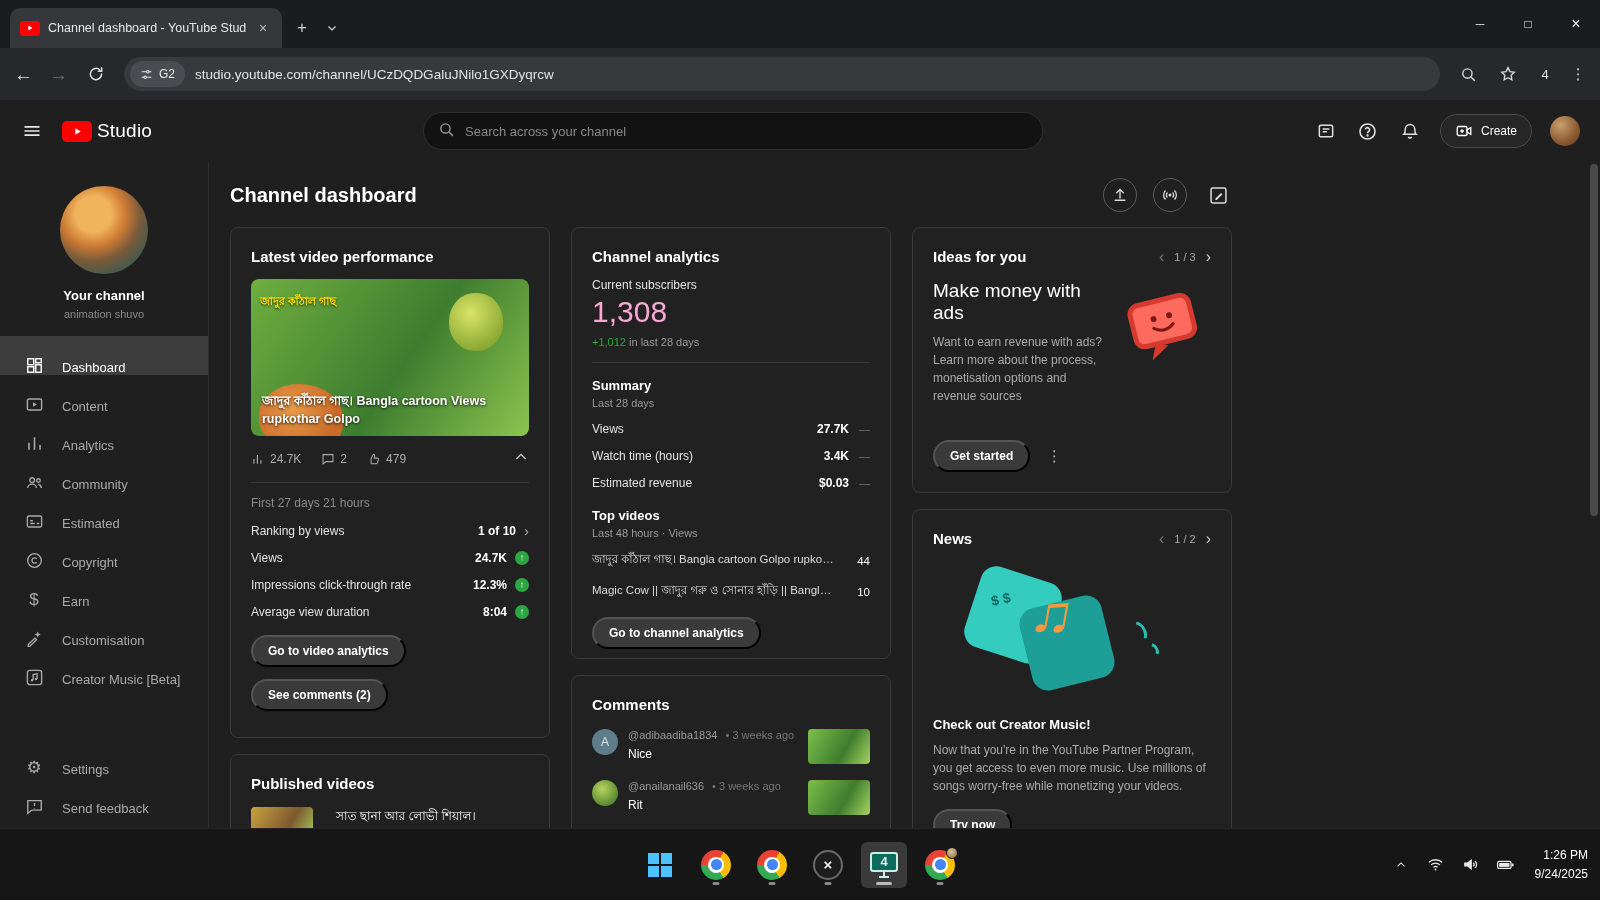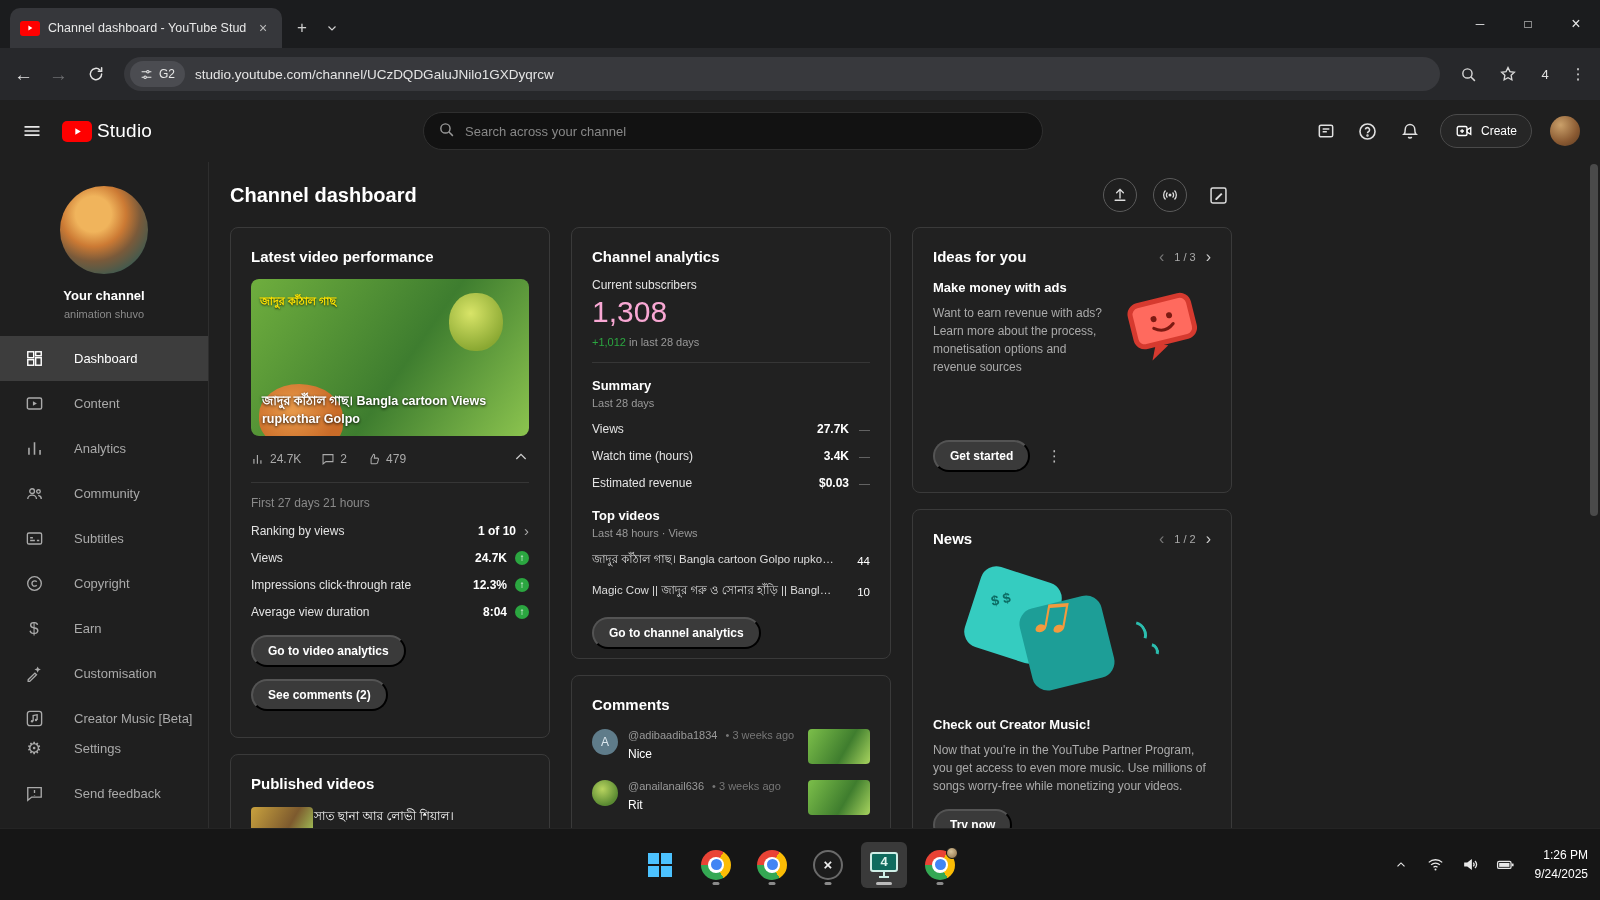"Make money with ads" .ideas-h { font-size: 13px -> 19px; font-weight: bold -> normal }
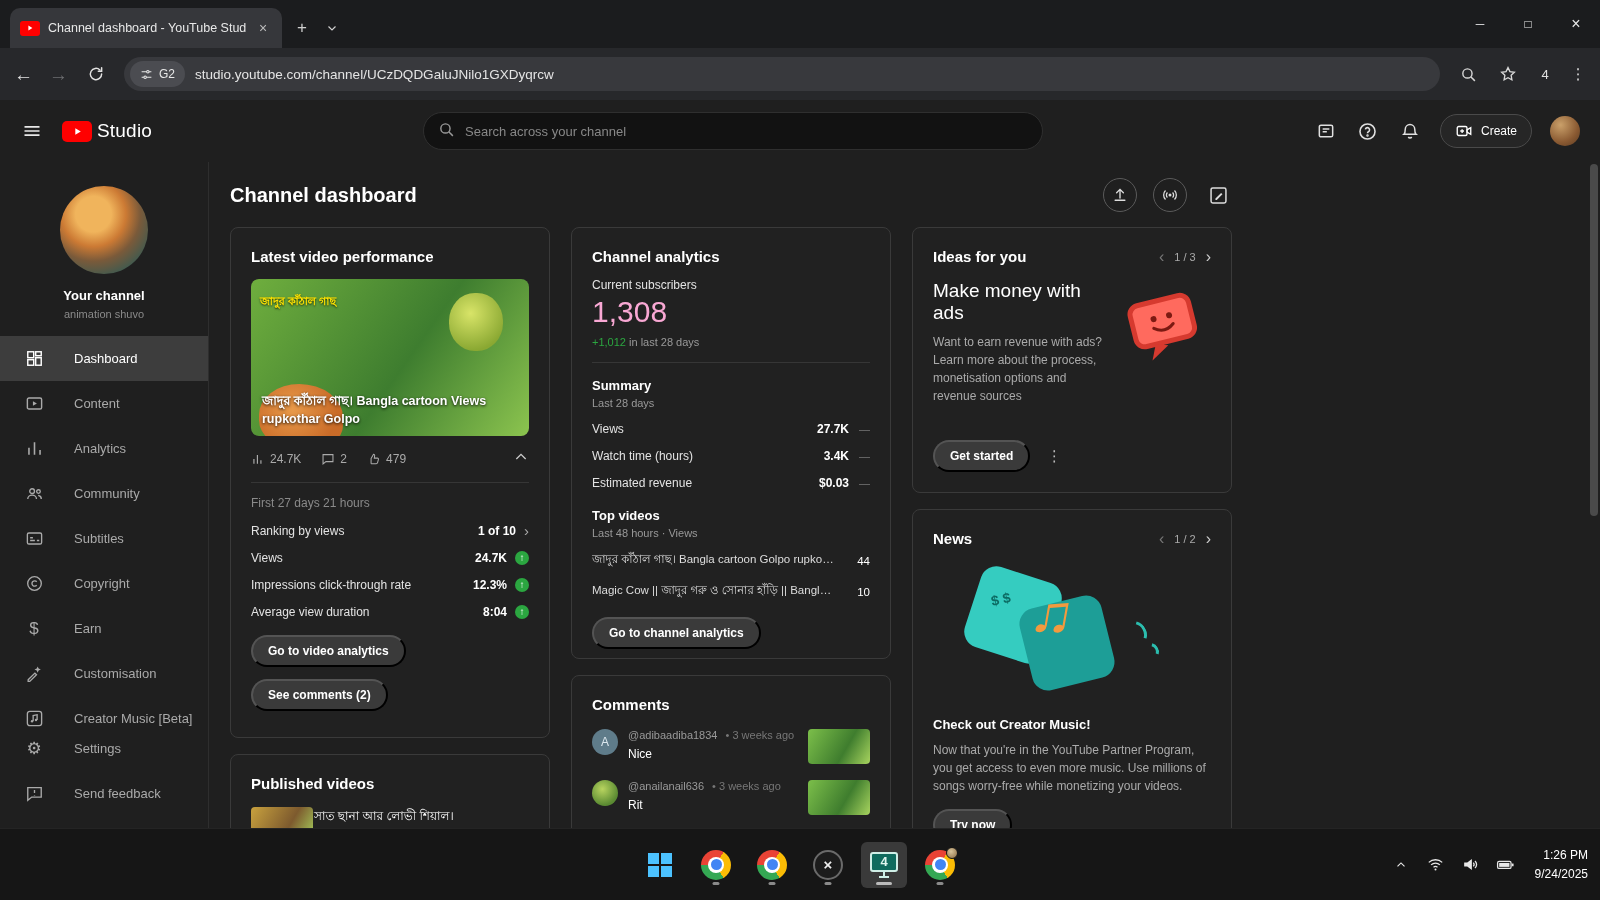"Dashboard" .nav-item { align-items: center -> flex-end; gap: 30px -> 18px; height: 45px -> 39px }
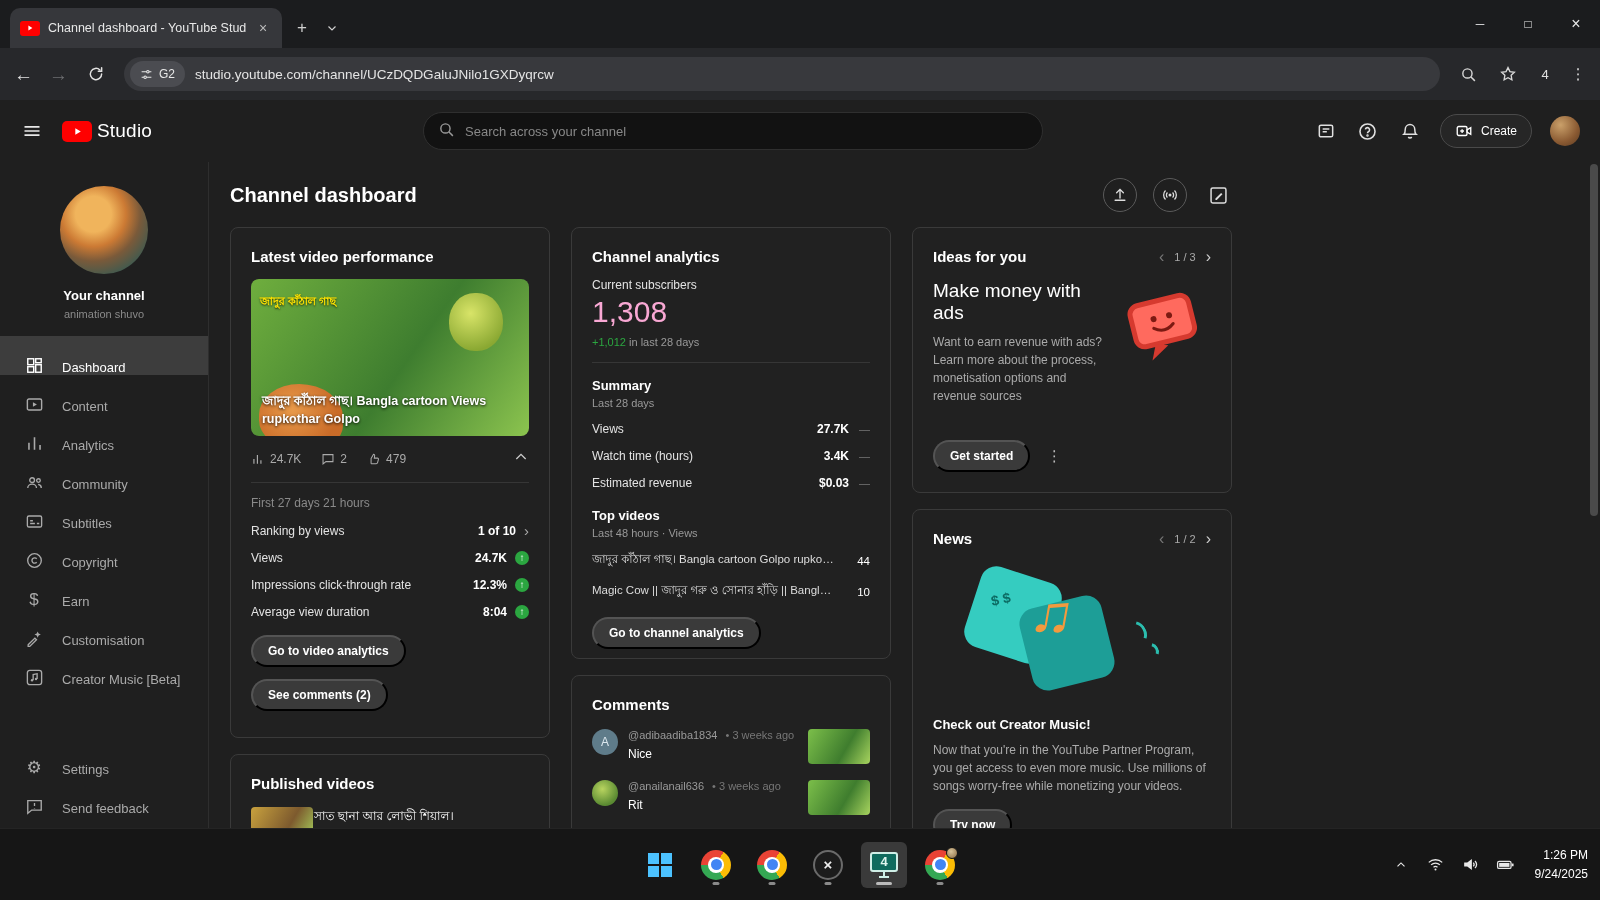"Subtitles" span { text: Subtitles -> Estimated }
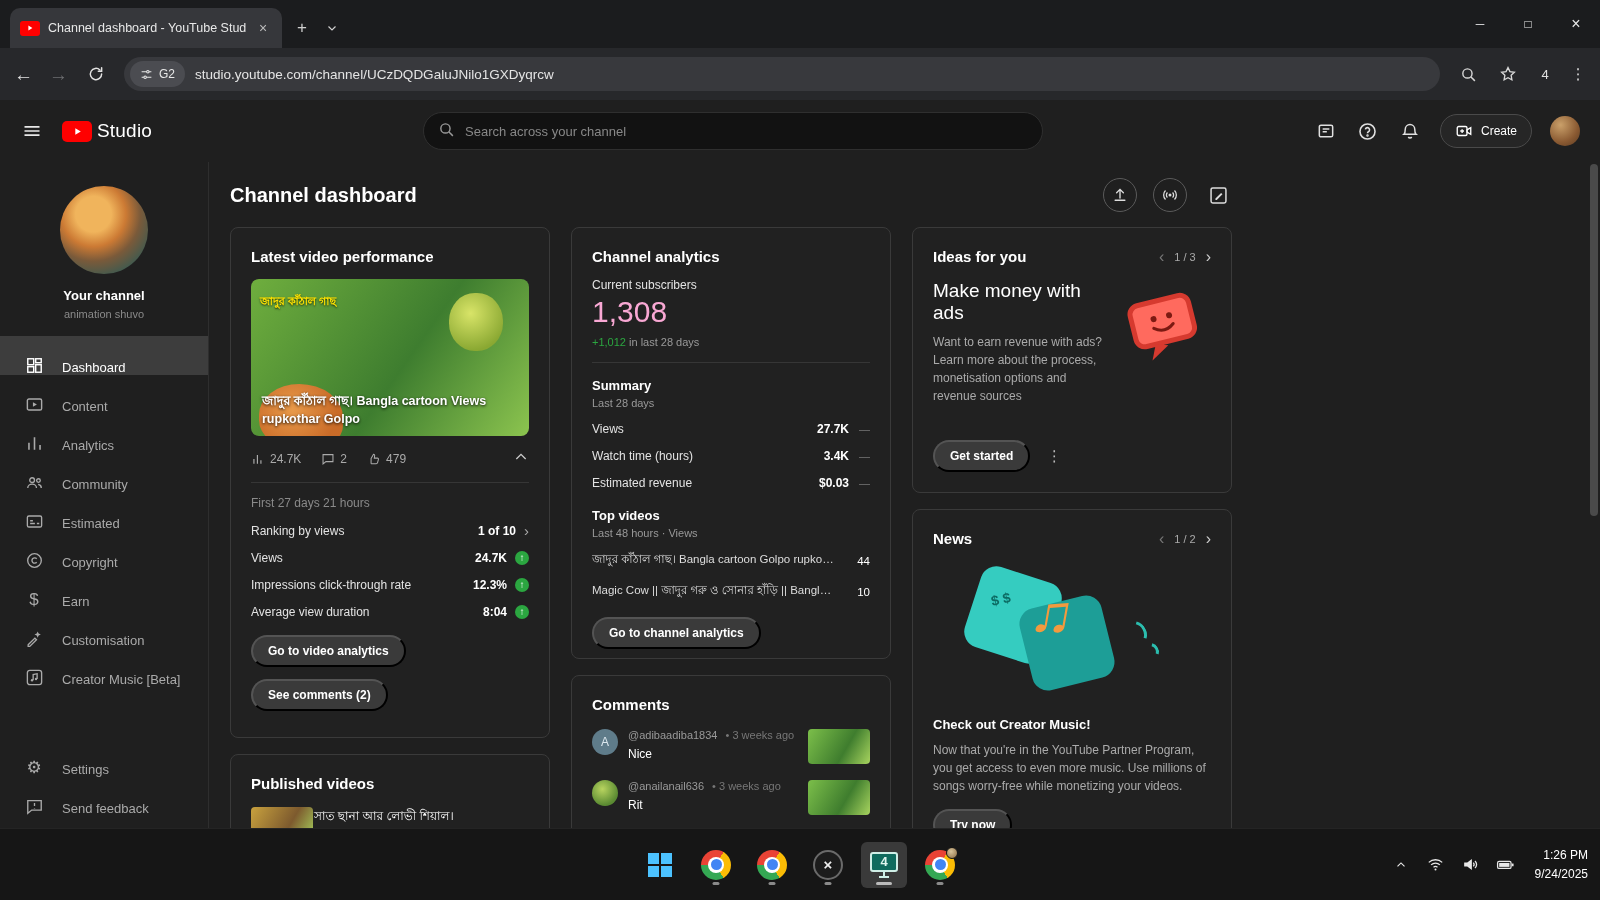"সাত ছানা আর লোভী শিয়াল।" .pv-row { gap: 1px -> 23px }
